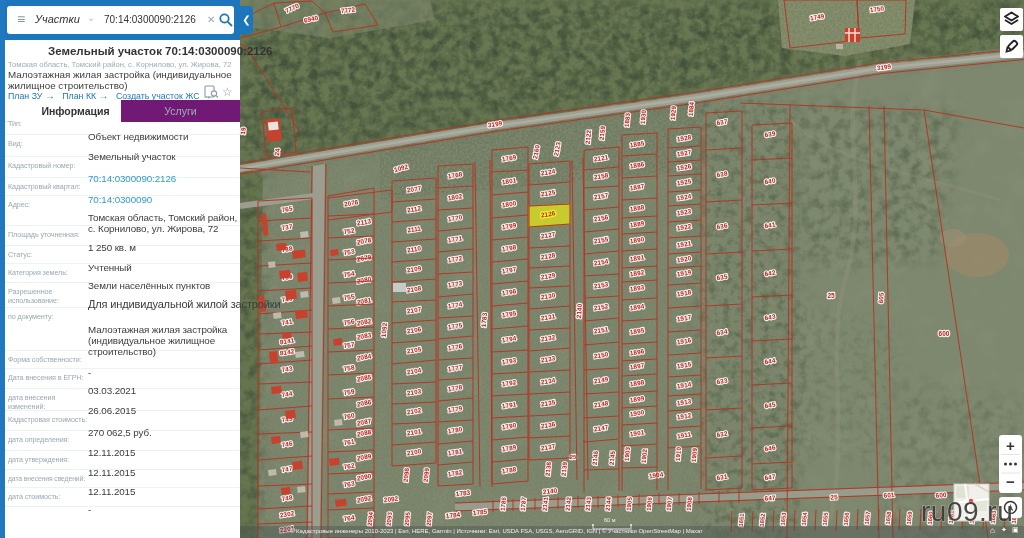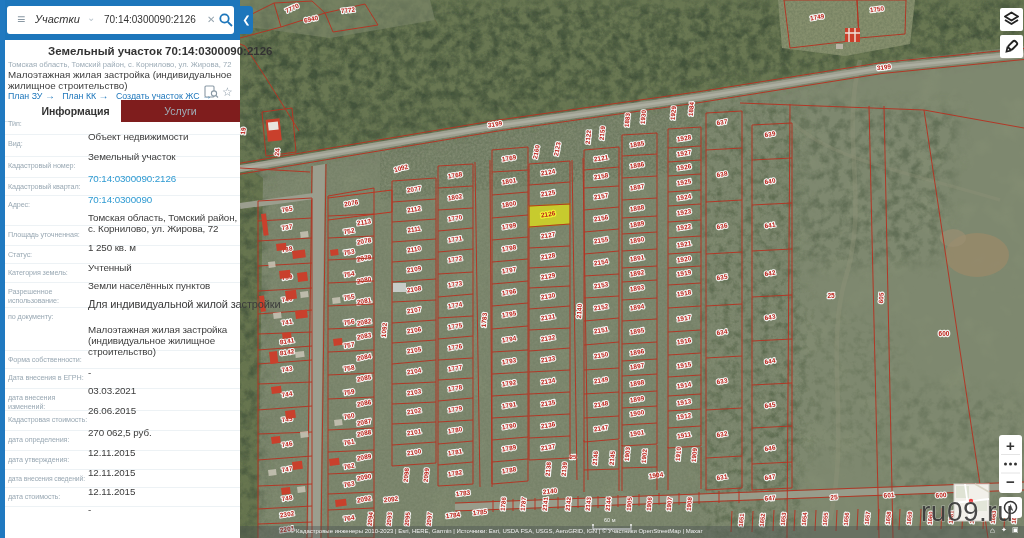"Услуги" #tab2 { background: #7f1d1d -> #701a75 }
